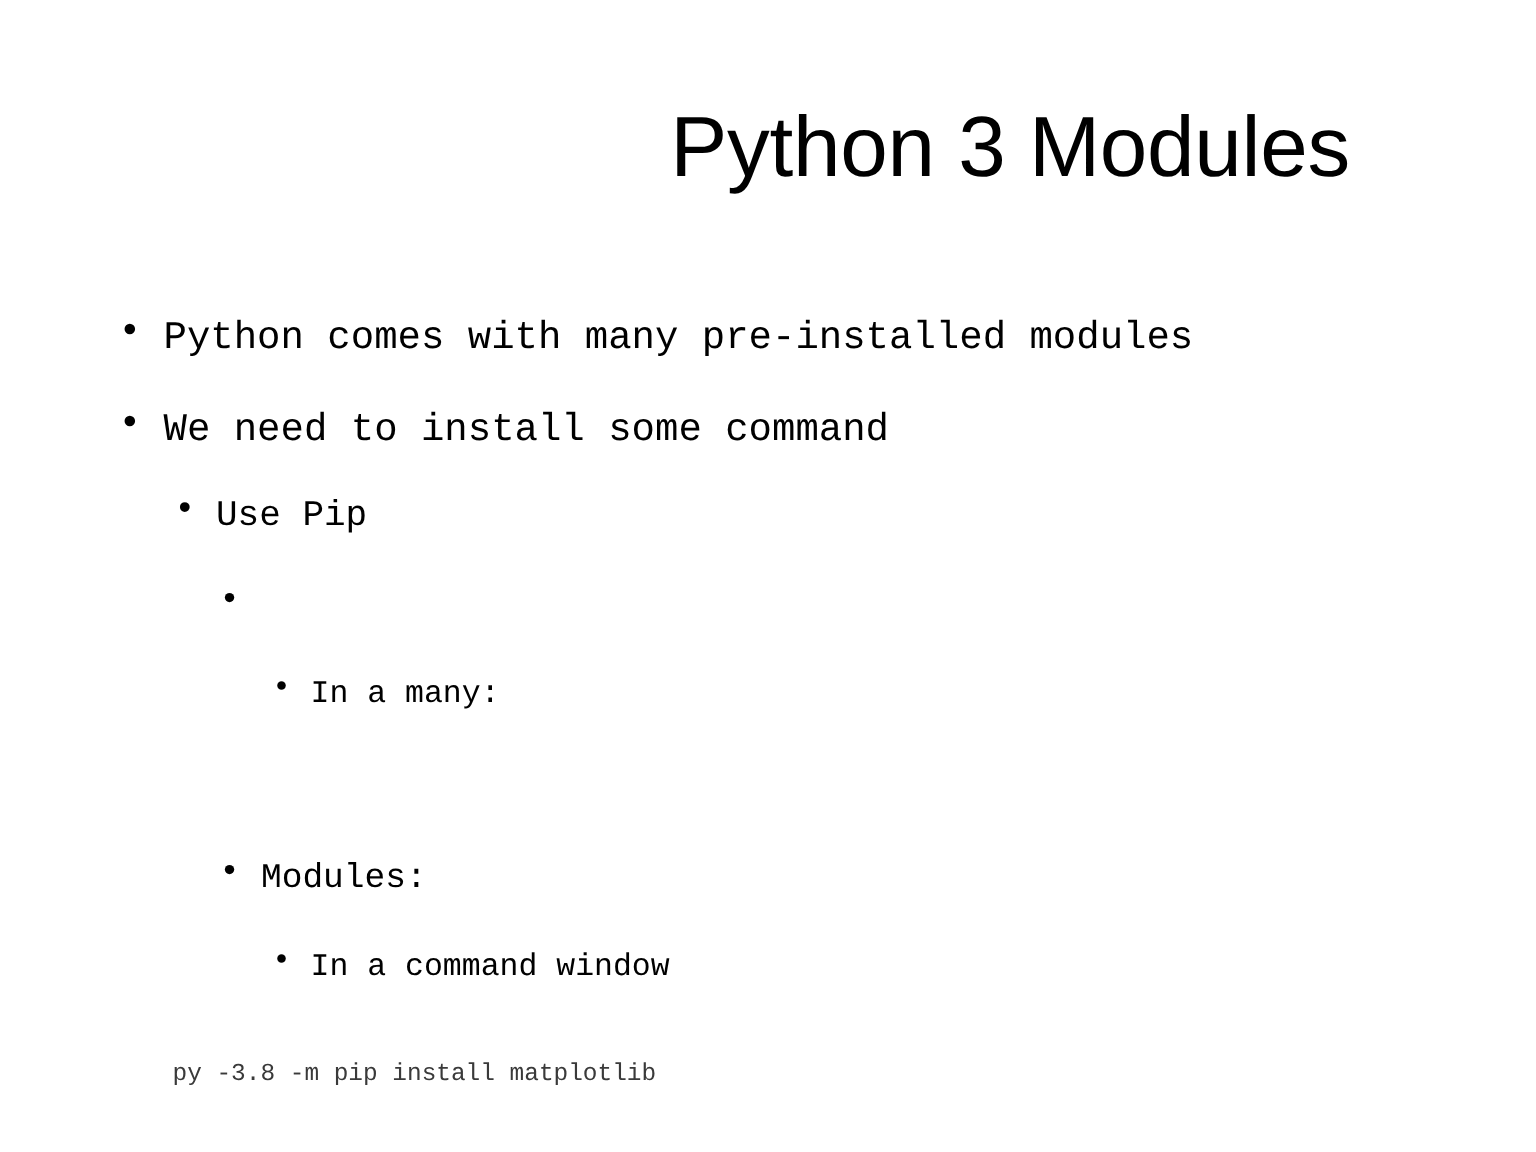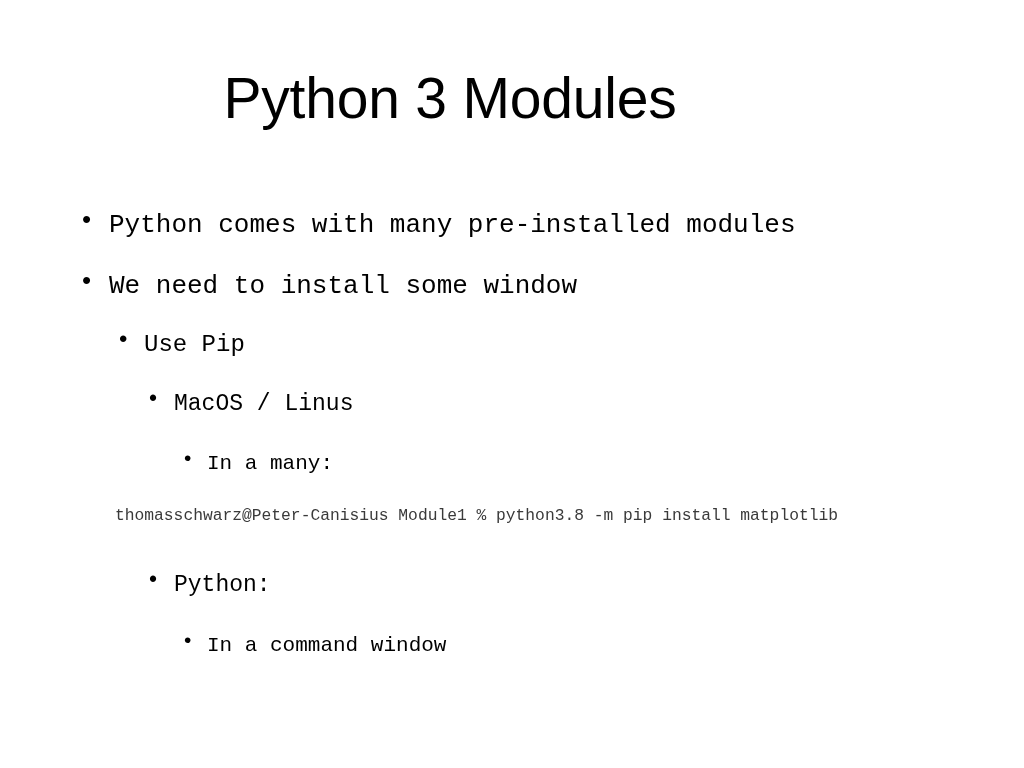"Python 3 Modules" .slide-title { text-align: center -> right }
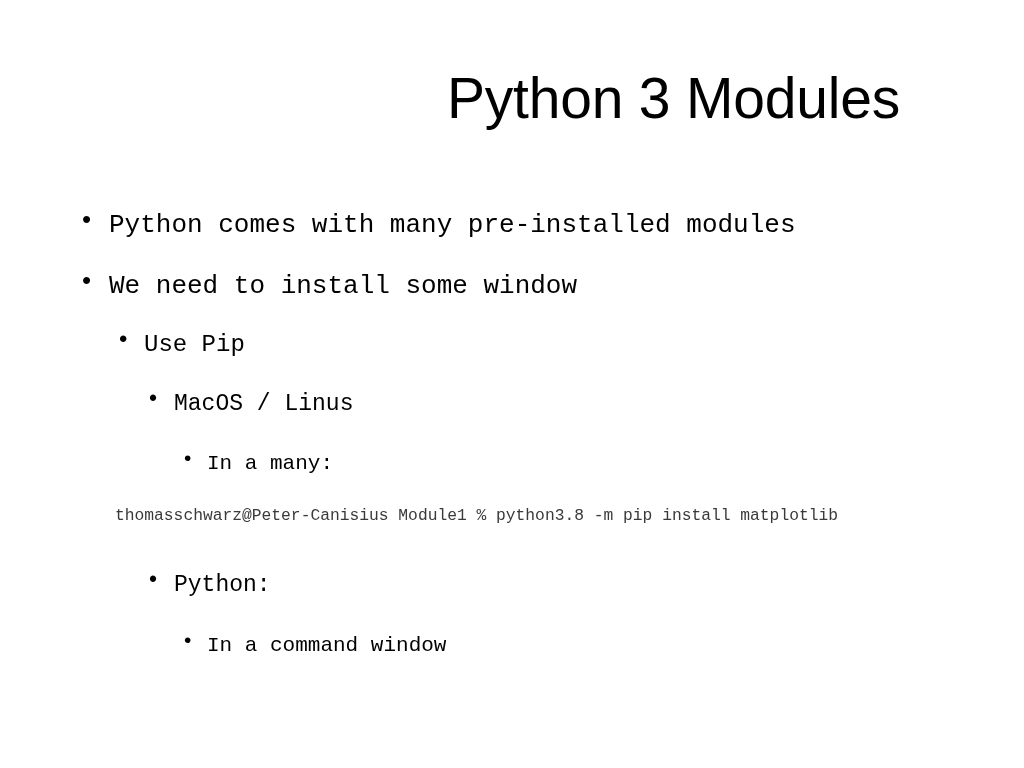"We need to install some" span.btext { text: window -> command }
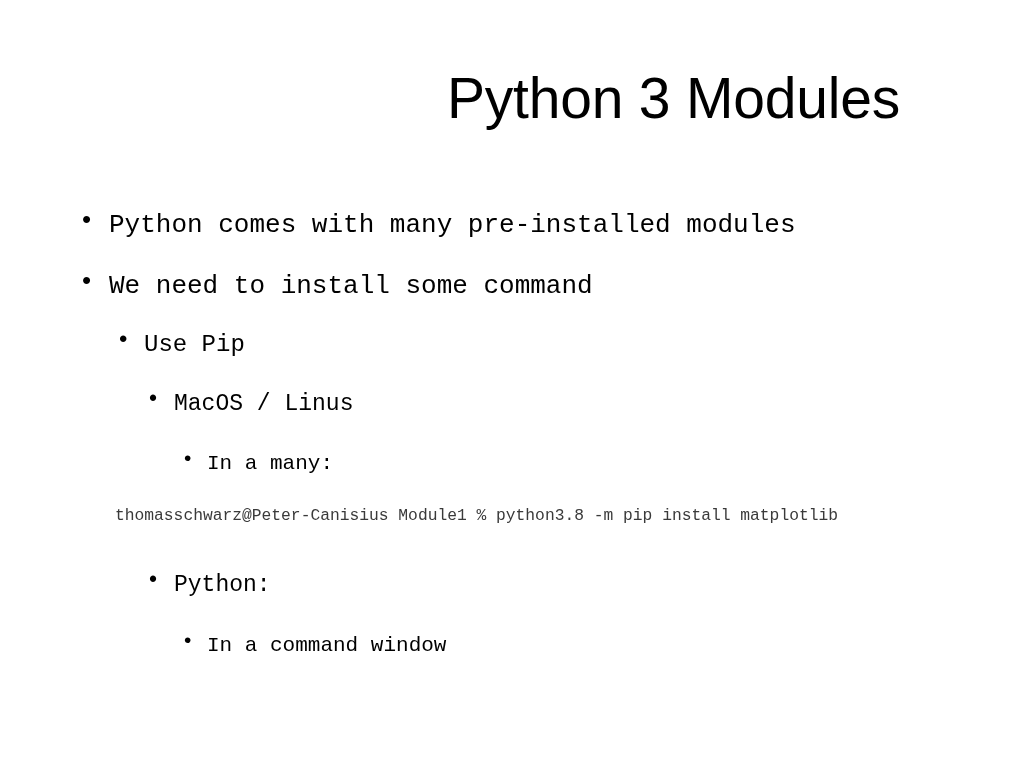"MacOS / Linus" span.btext { html: <span>MacOS / Linus</span> -> none }
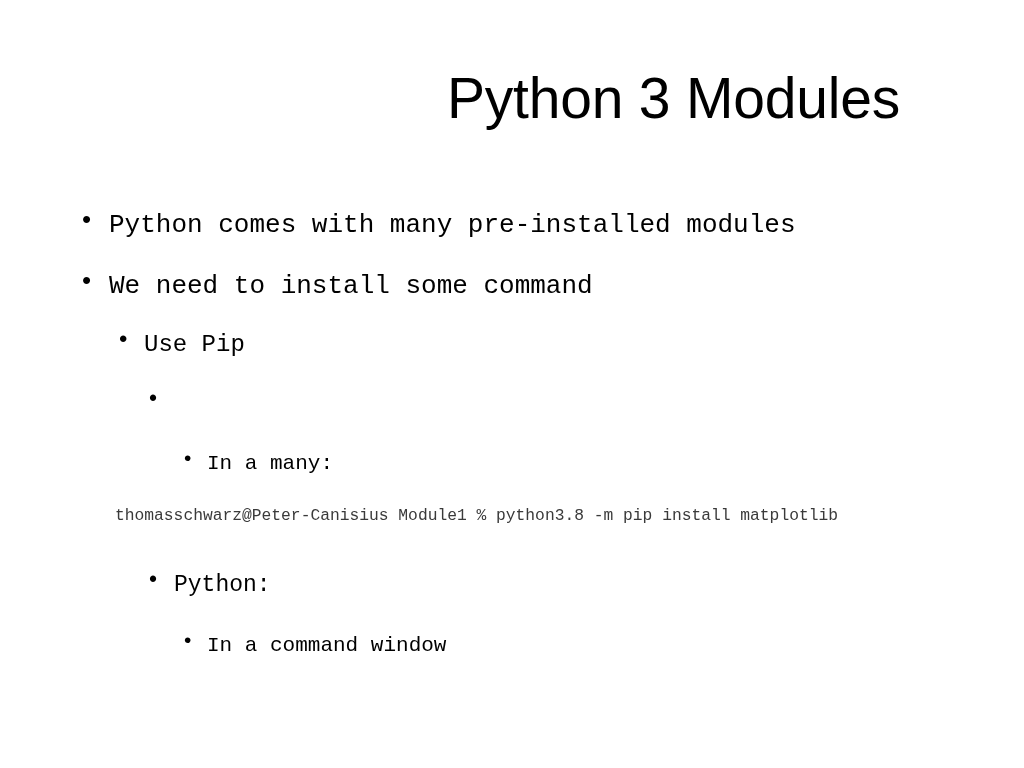"thomasschwarz@Peter-Canisius Module1 %" div.cmd-line { html: <div>thomasschwarz@Peter-Canisius Module1 % python3.8 -m pip install matplotlib</div> -> none }
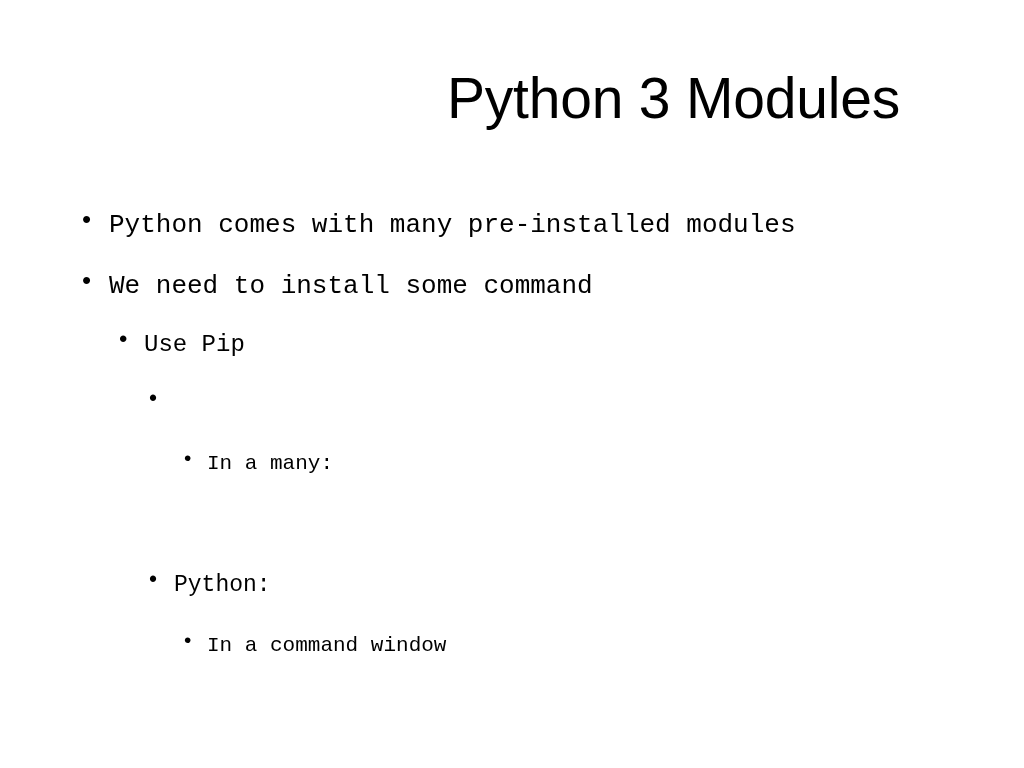"Python:" span.btext { text: Python -> Modules }
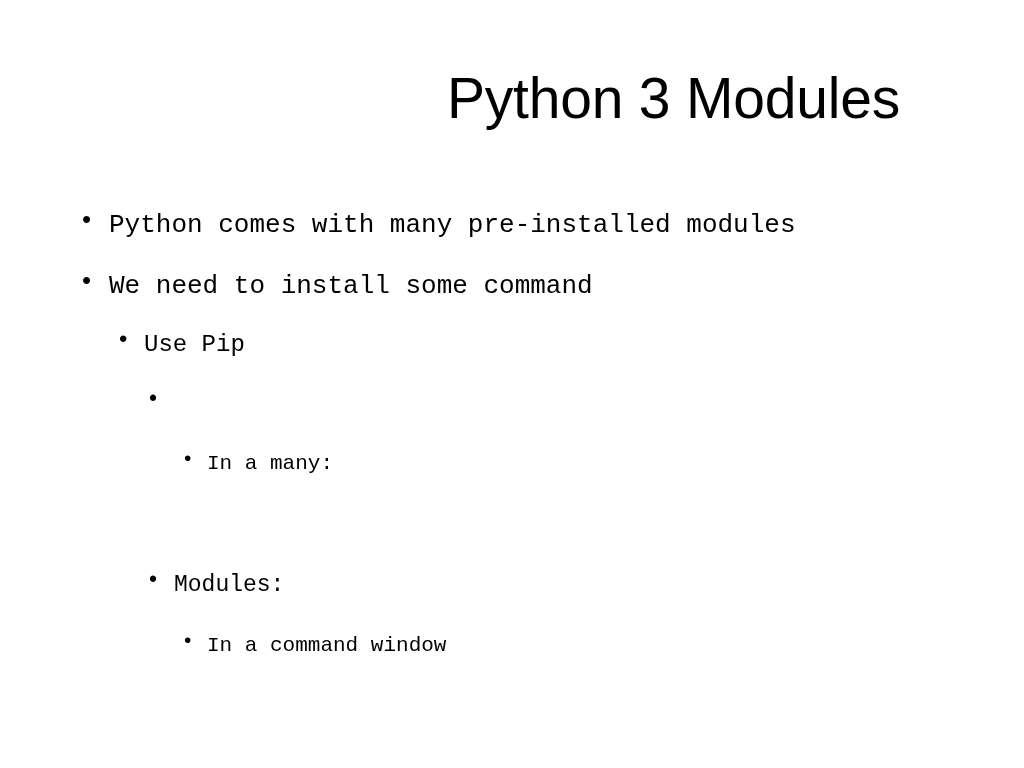"py -3.8 -m pip install" div.cmd-line { html: none -> <div>py -3.8 -m pip install matplotlib</div> }
